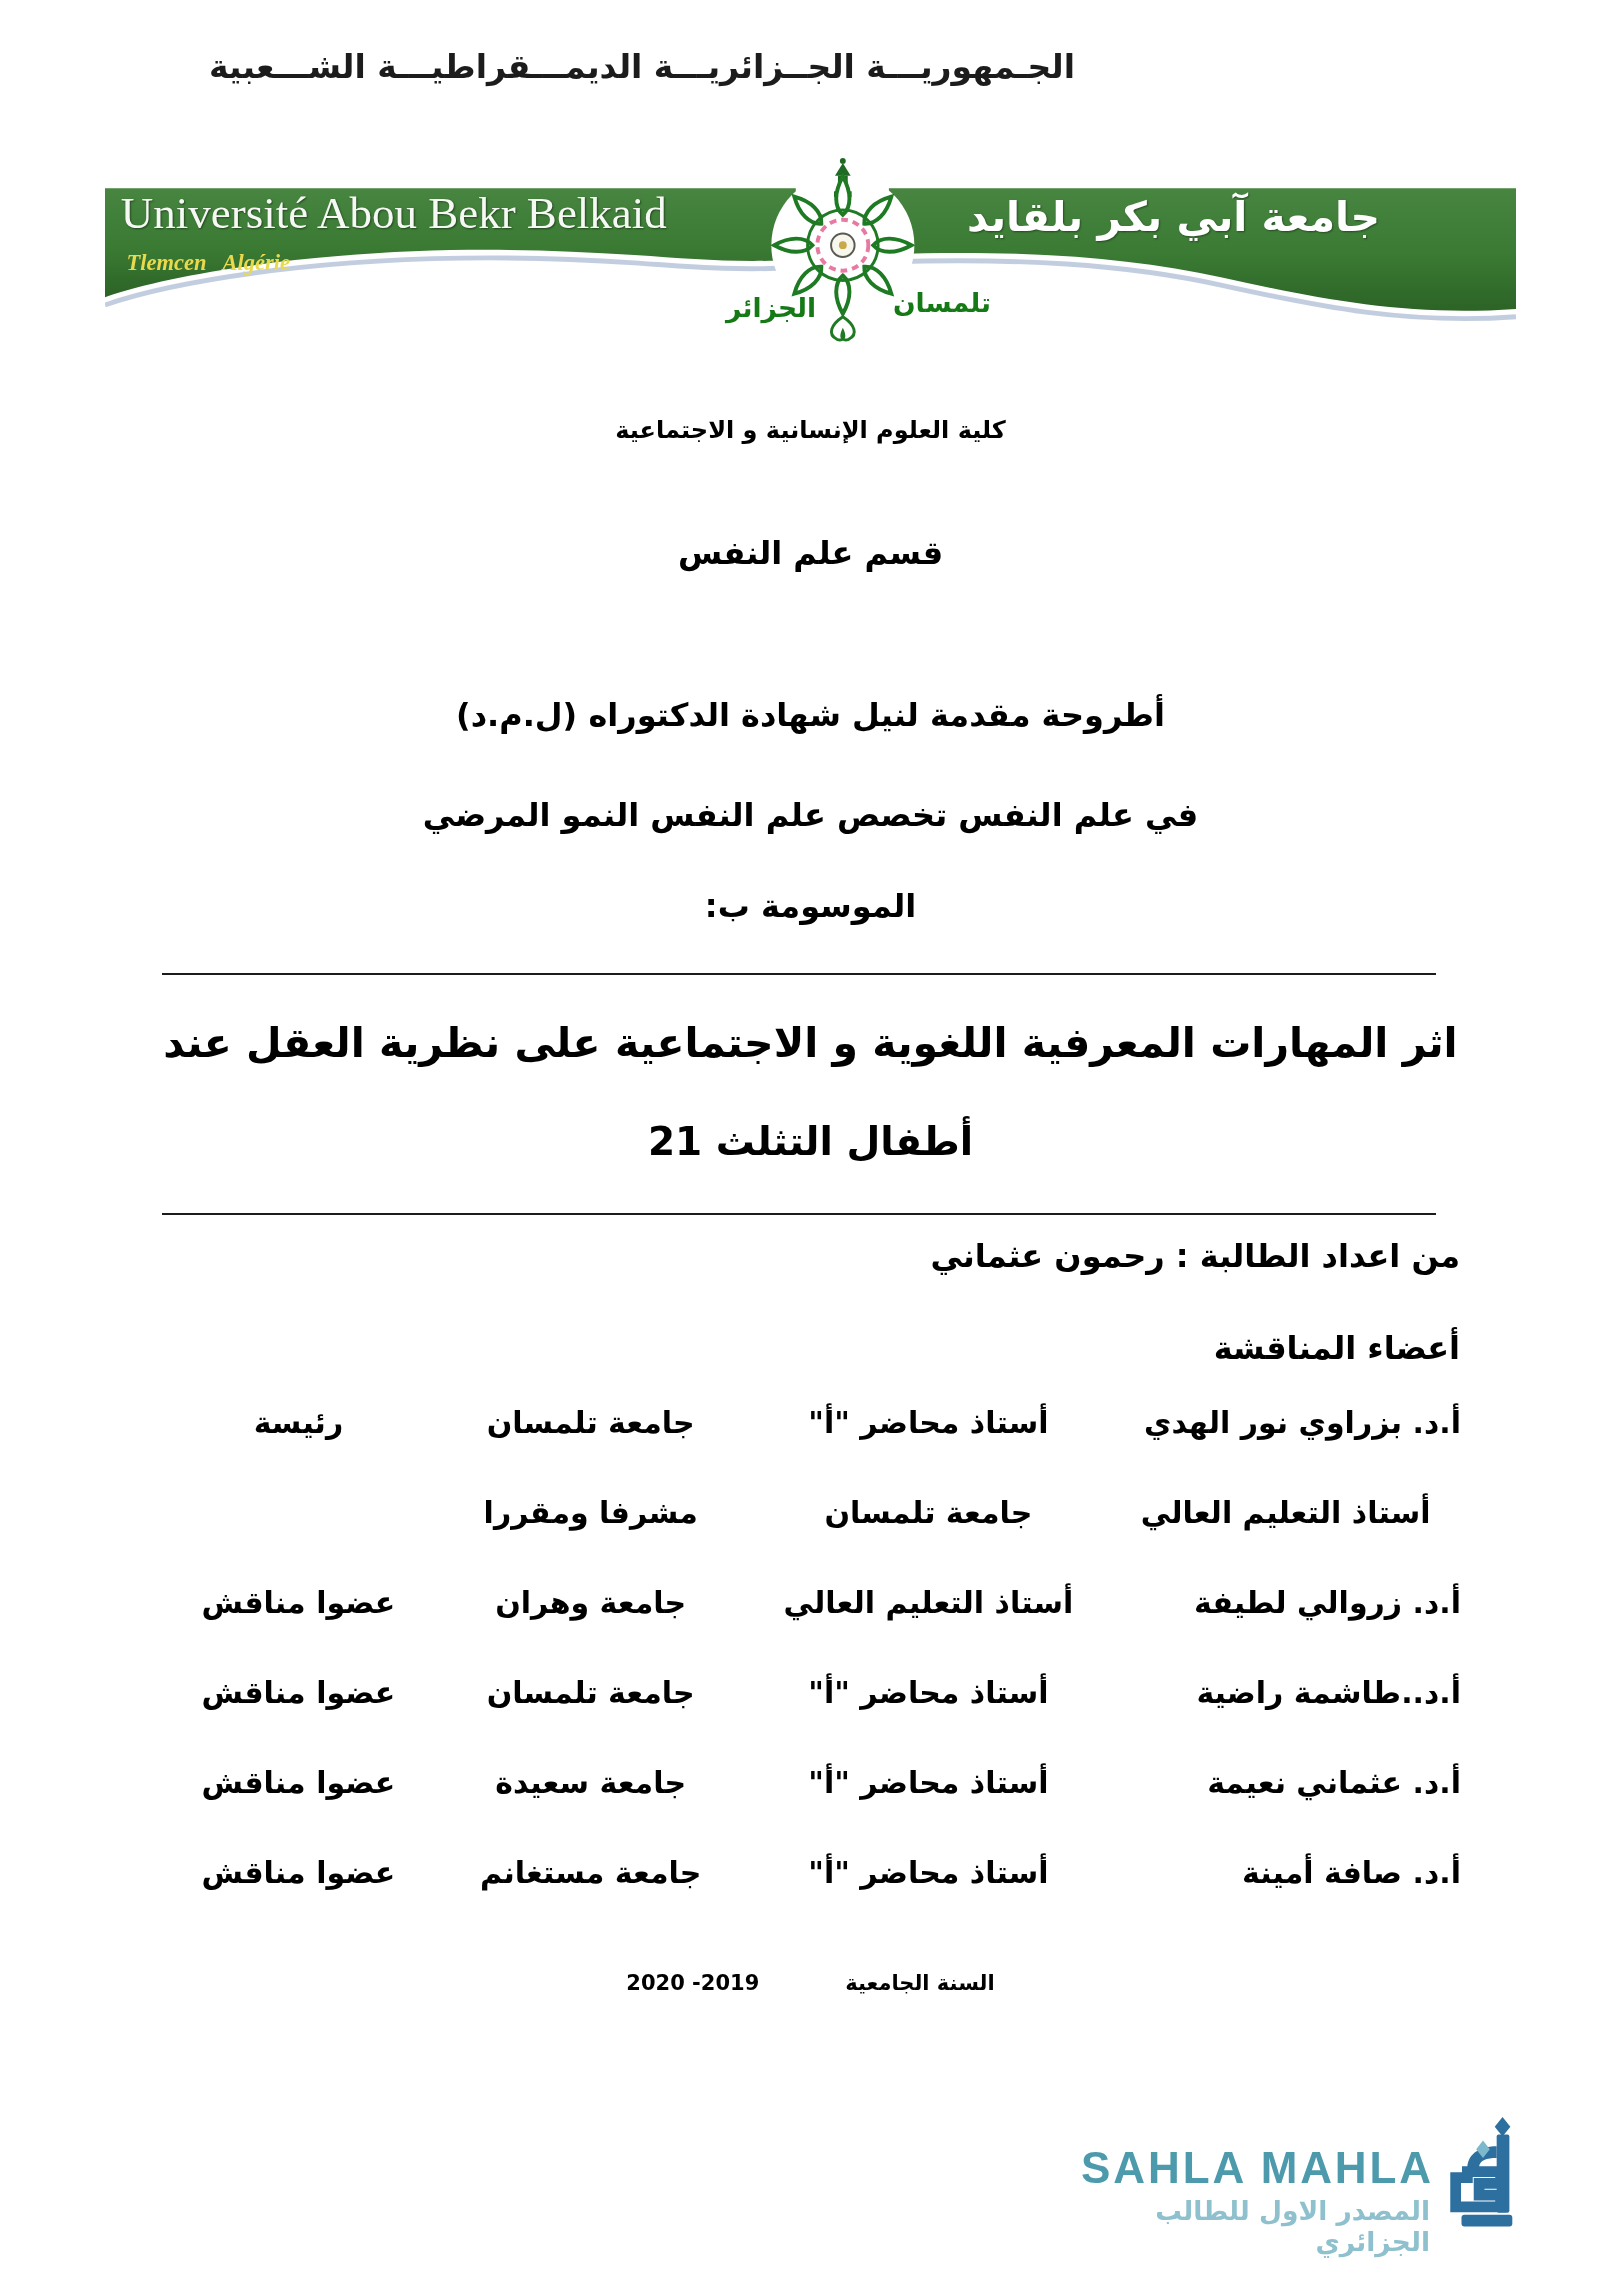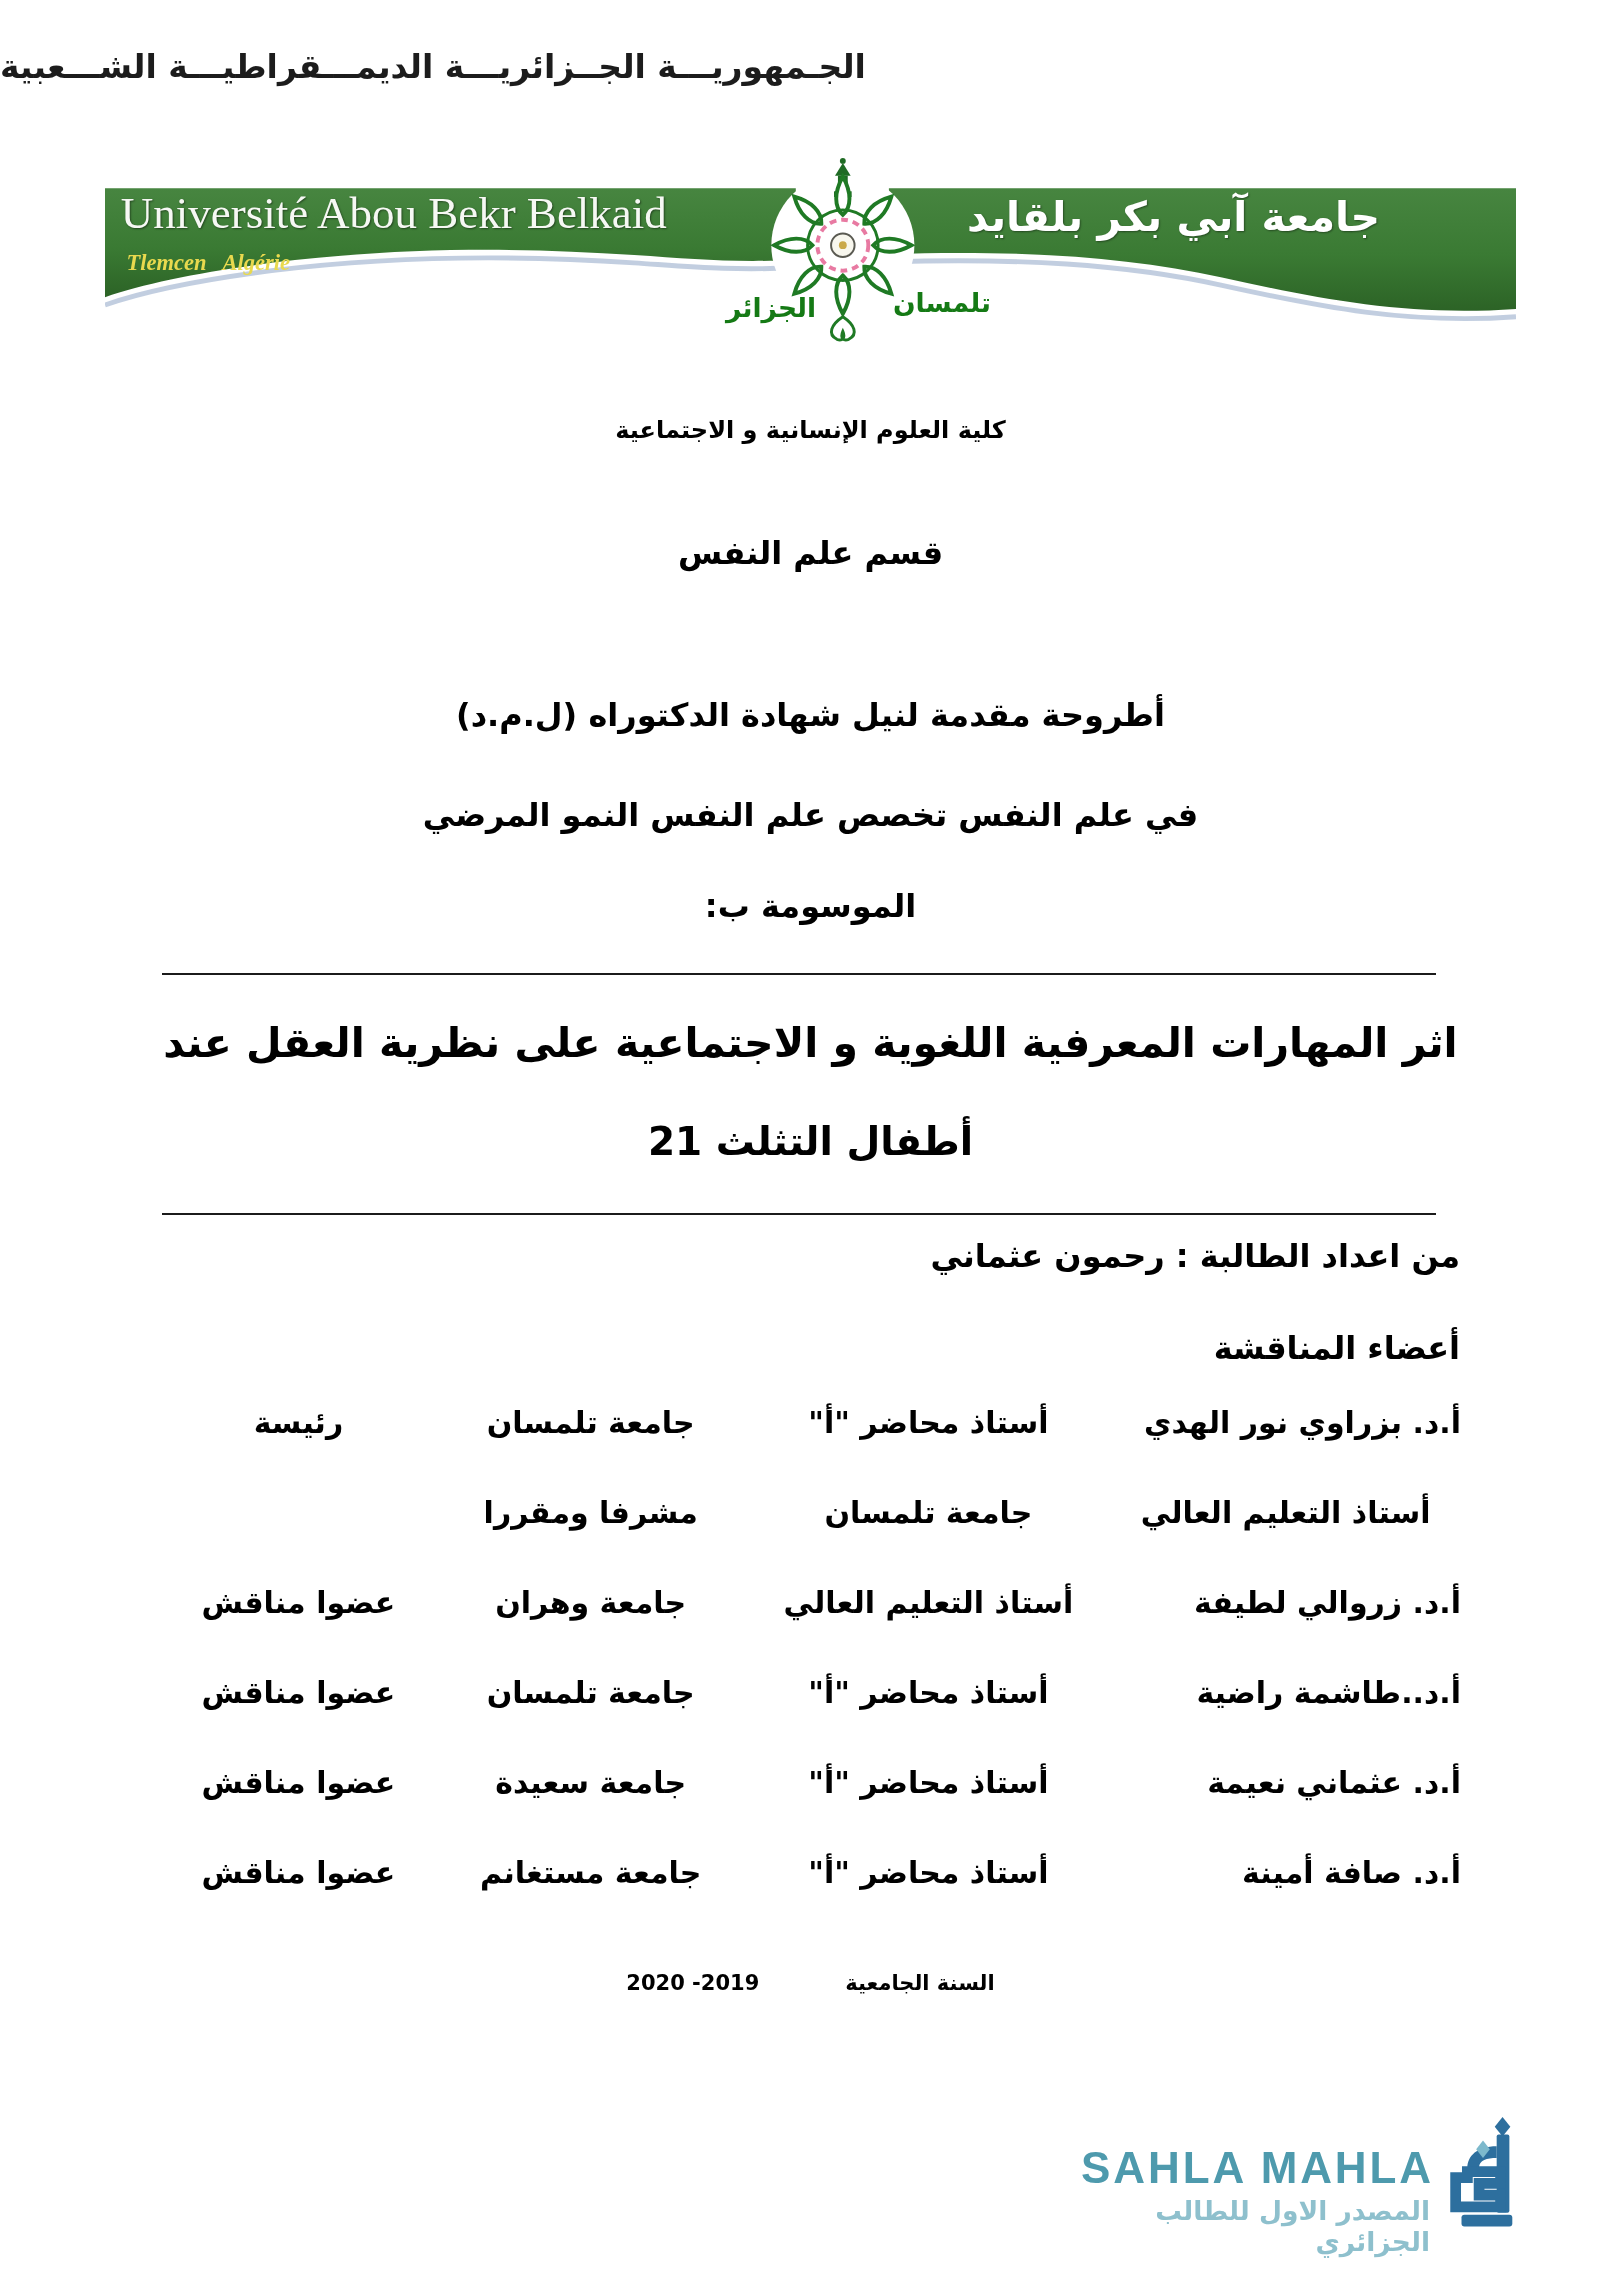"الجـمهوريـــة الجــزائريـــة" .rep-line1 { text-align: left -> center }
